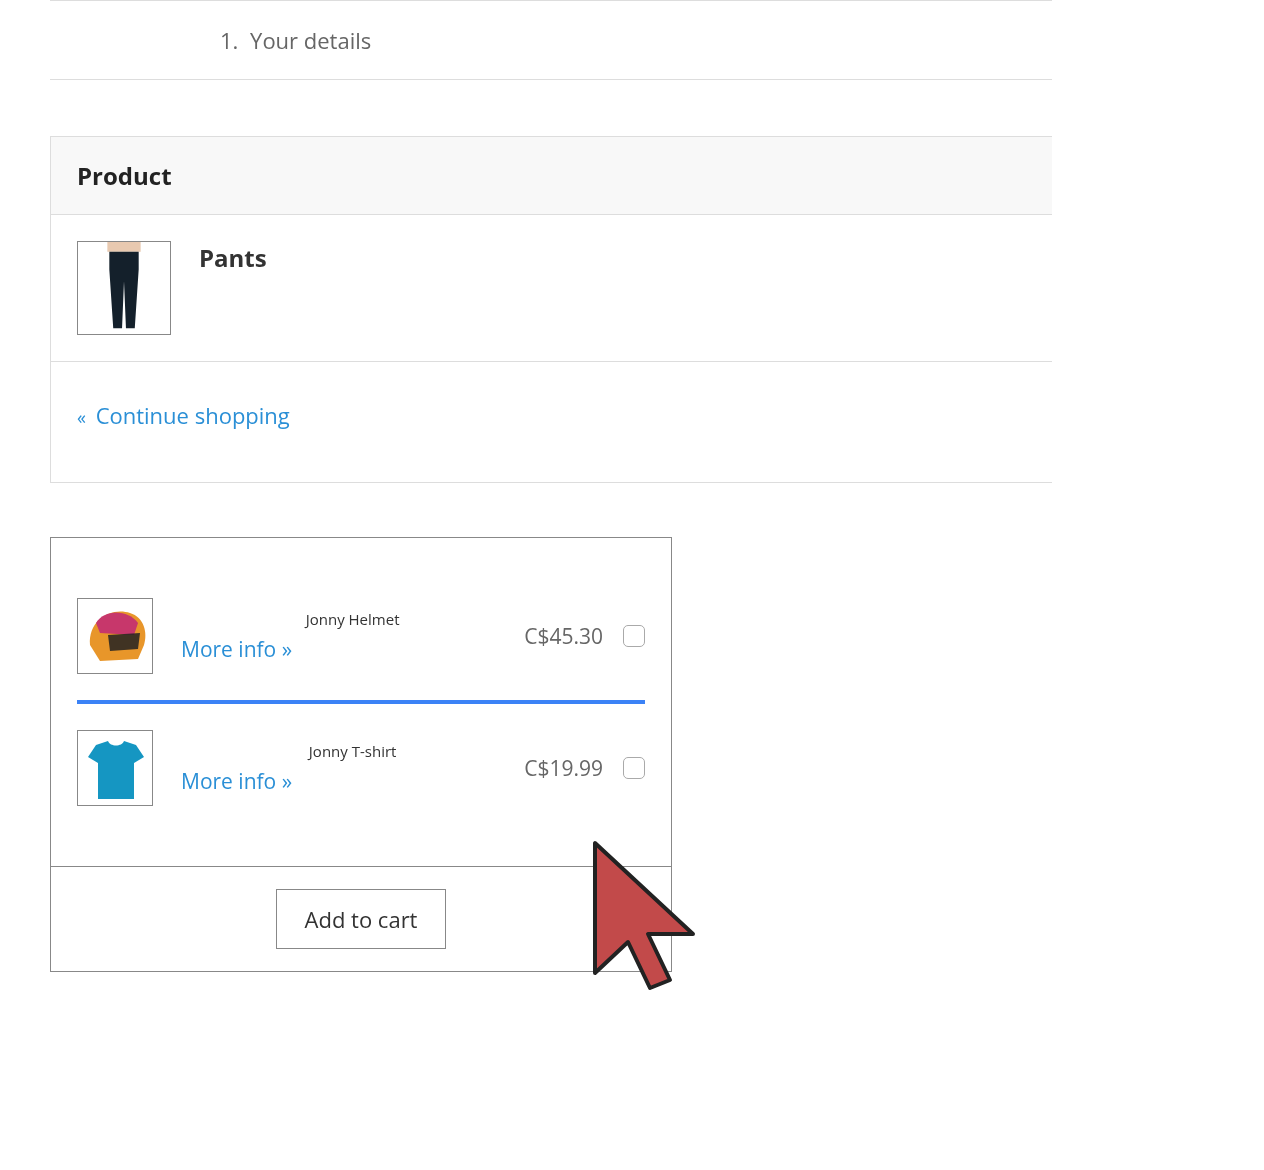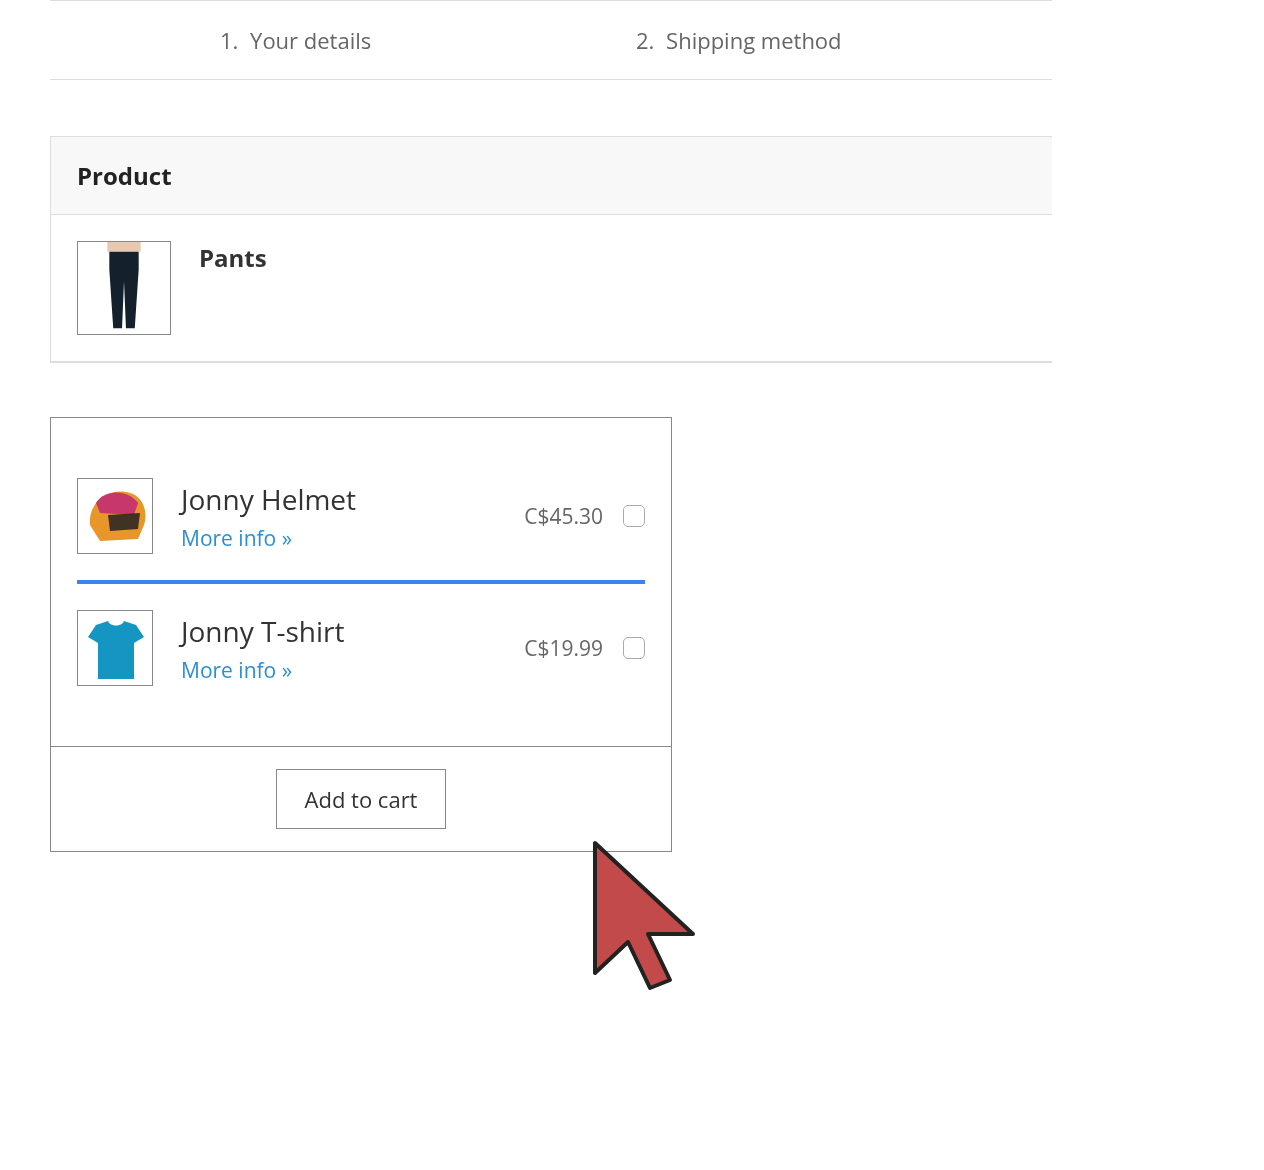"2. Shipping method" div.step { html: <div> <span>2.</span> <span>Shipping method</span> </div> -> none }
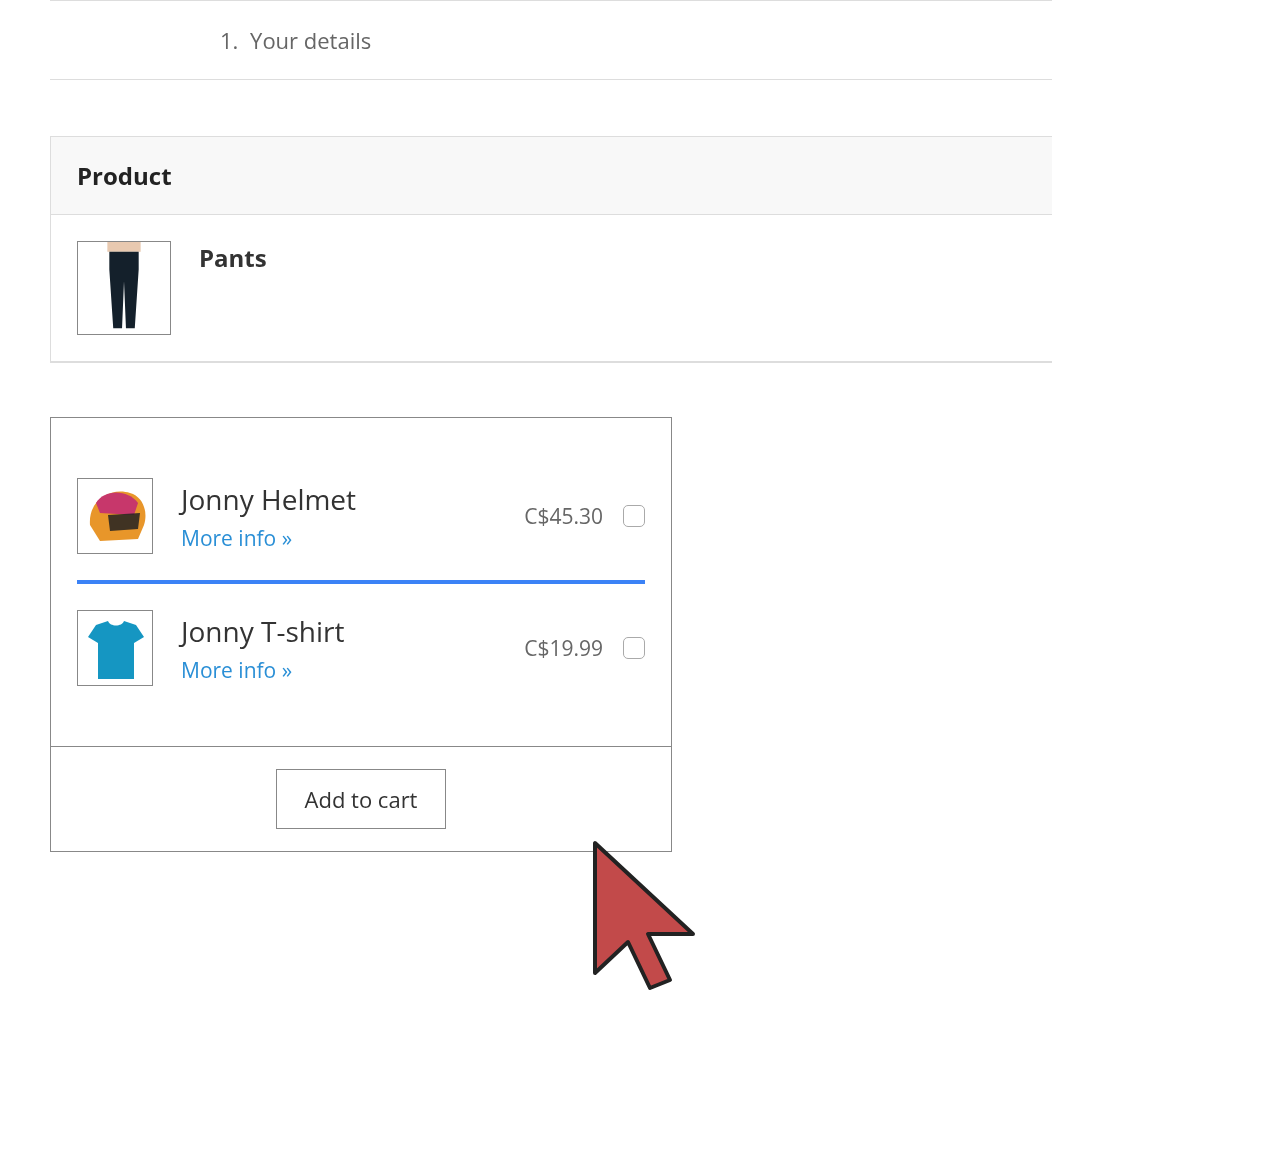"« Continue shopping" div.cart-footer { html: none -> <div> <span> <span>«</span> <span>Continue shopping</span> </span> </div> }
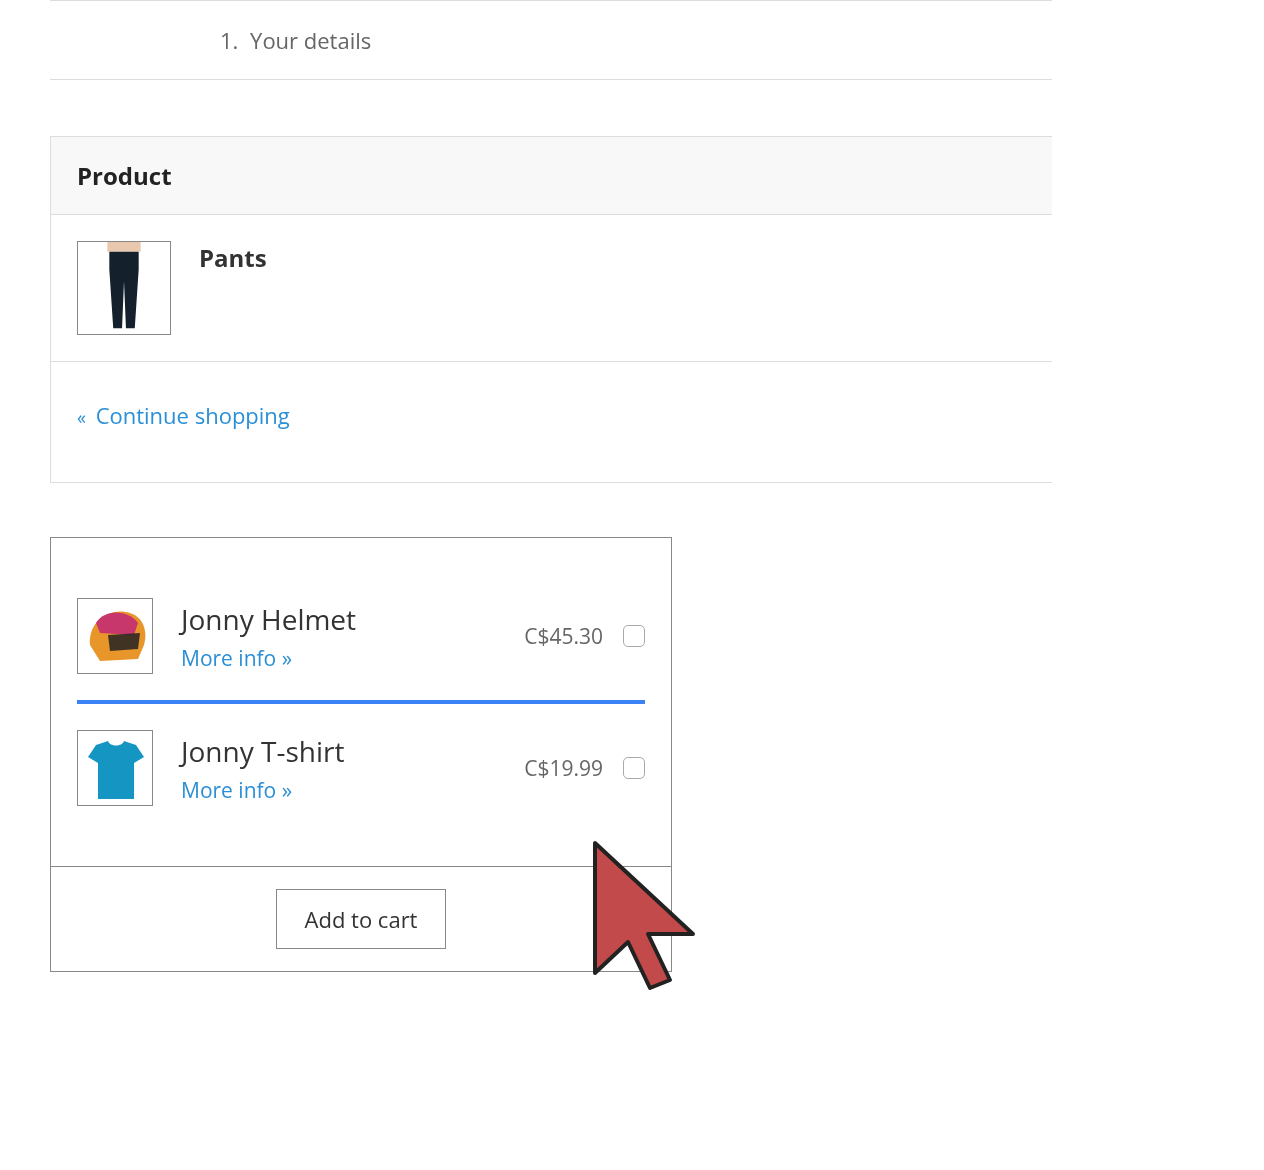"Jonny Helmet" .upsell-name { font-size: 28px -> 15px; text-align: none -> center }
